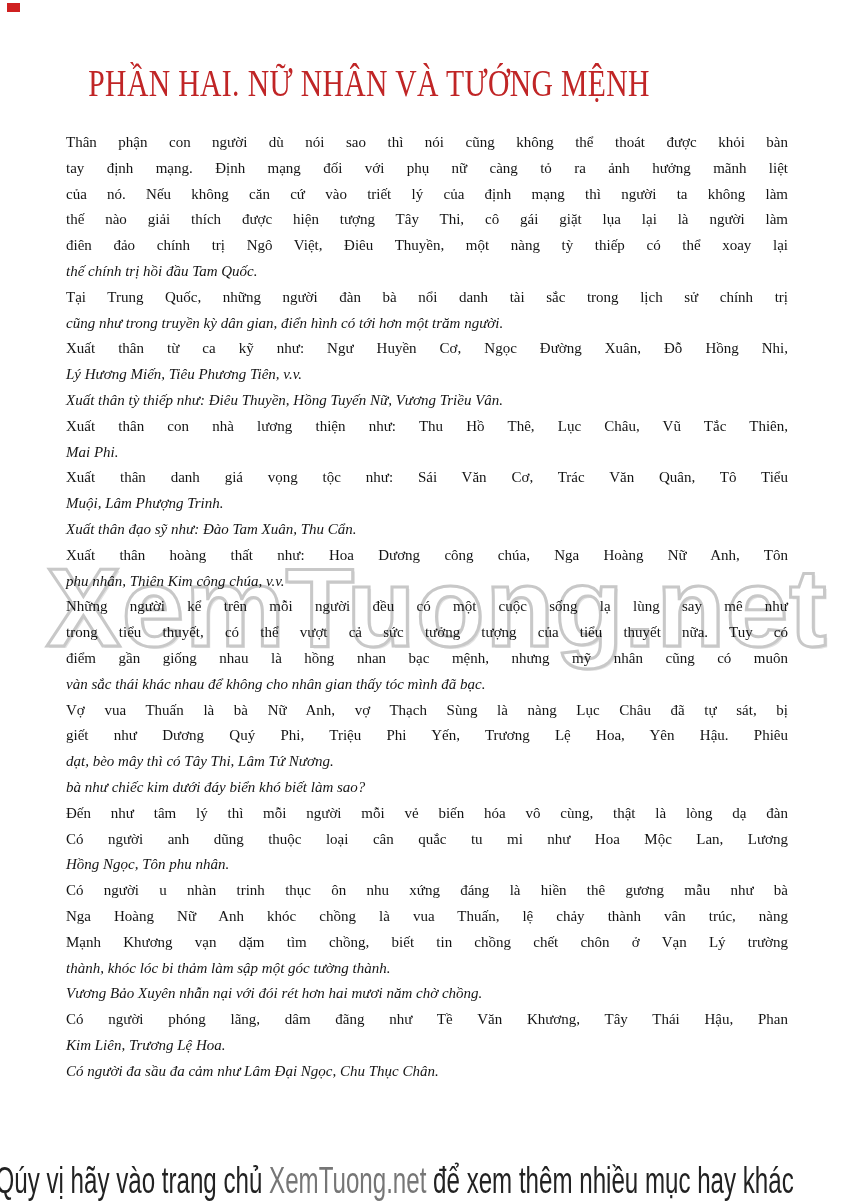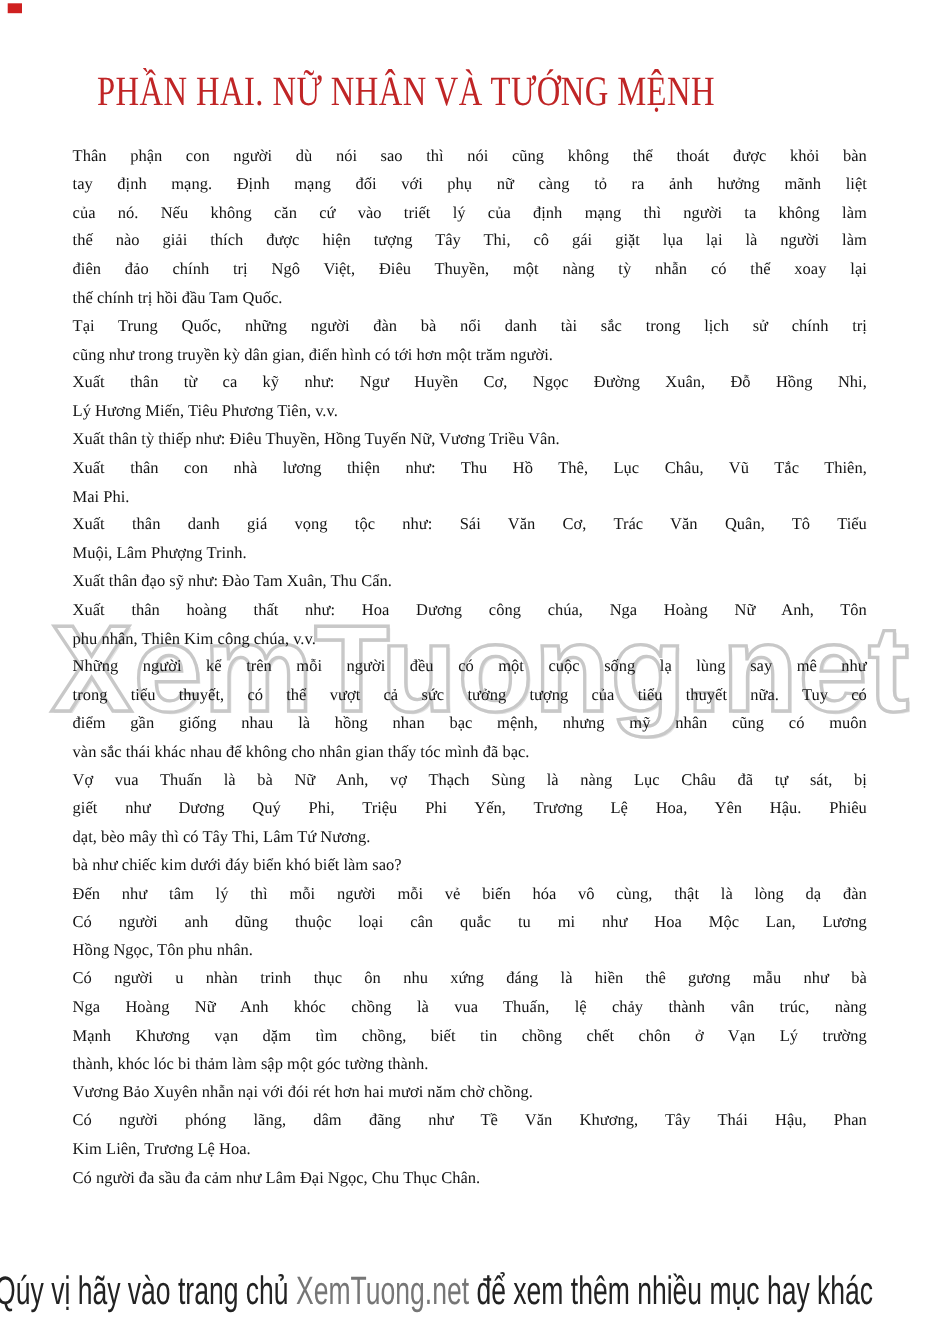"điên đảo chính trị Ngô" div.ln { text: nhẫn -> thiếp }
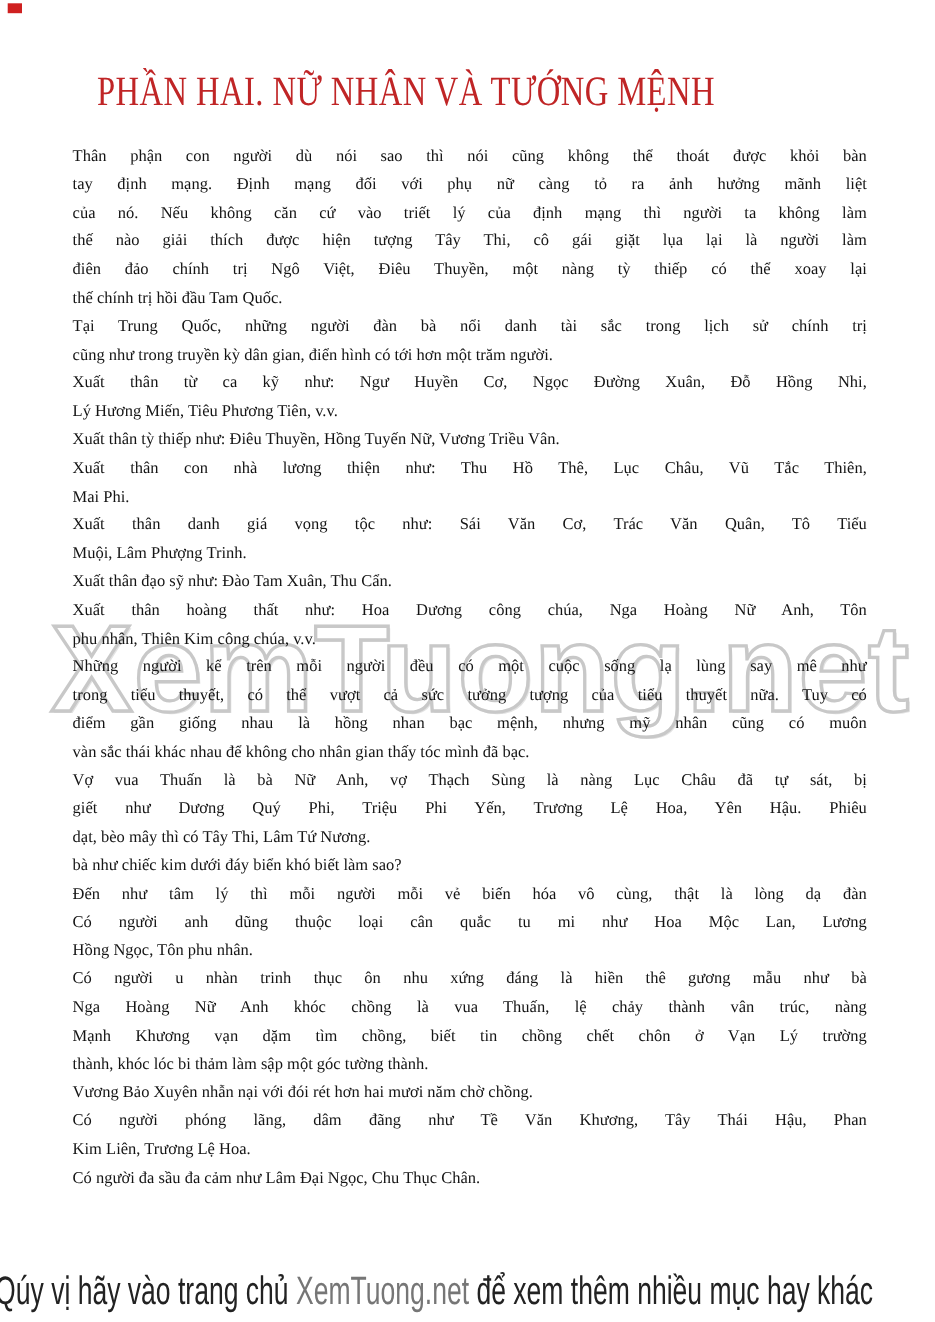"thế chính trị hồi đầu" .ln.last { font-style: none -> italic }
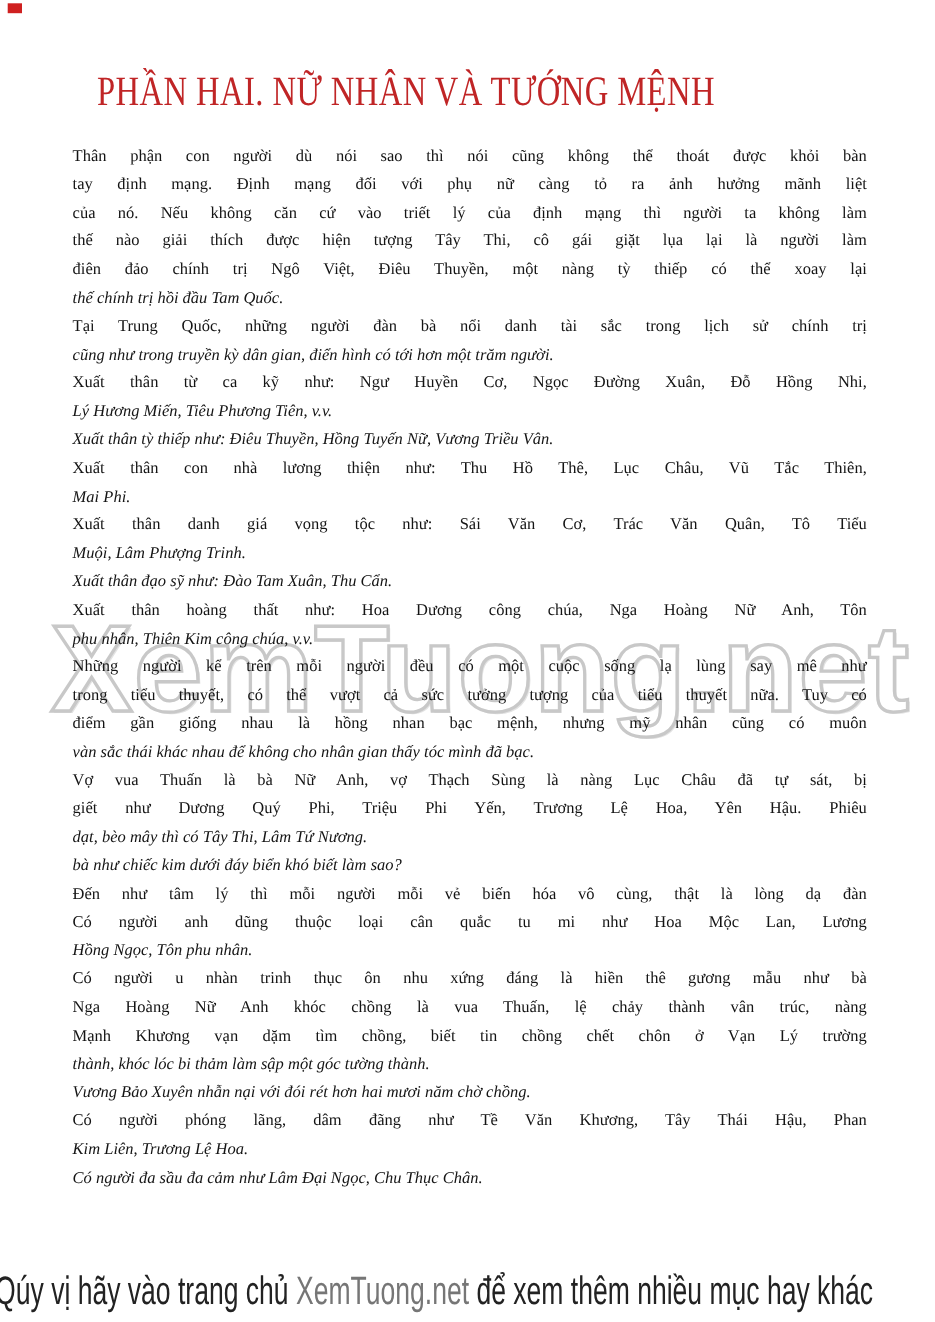"Qúy vị hãy vào trang" .footer { align-items: flex-start -> flex-end }
